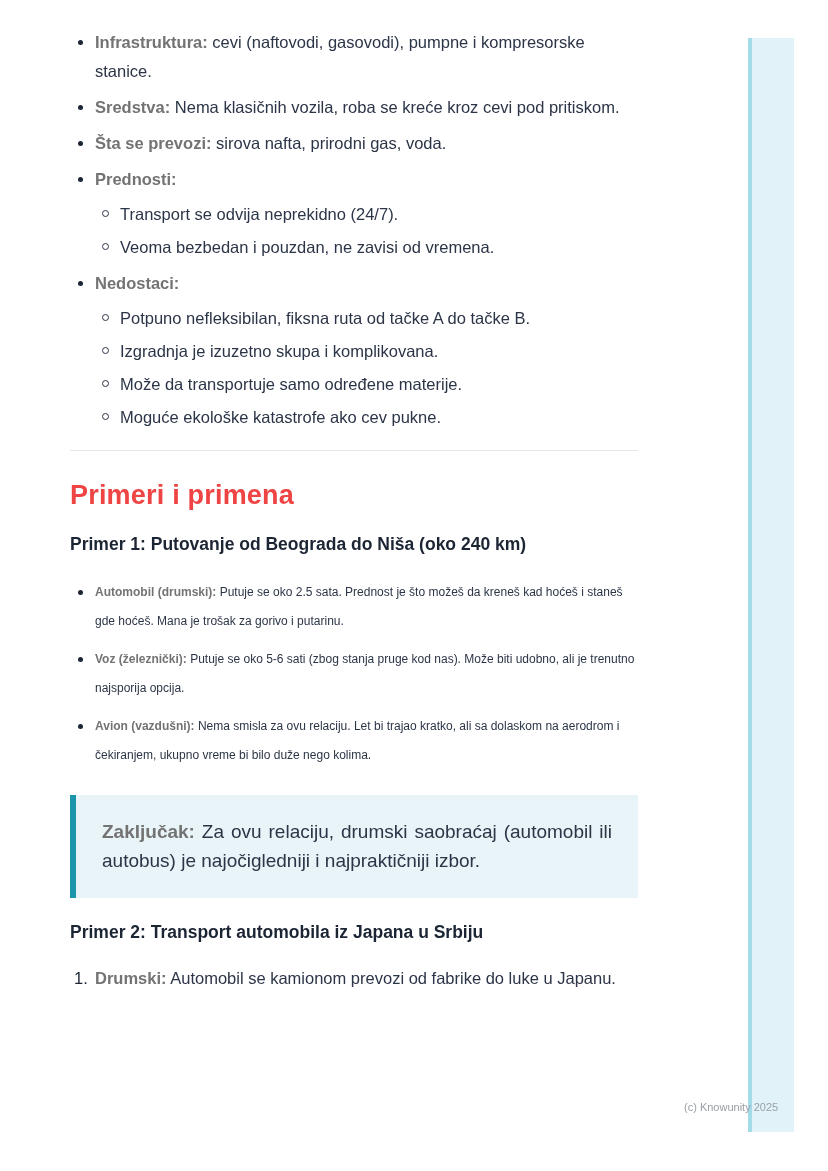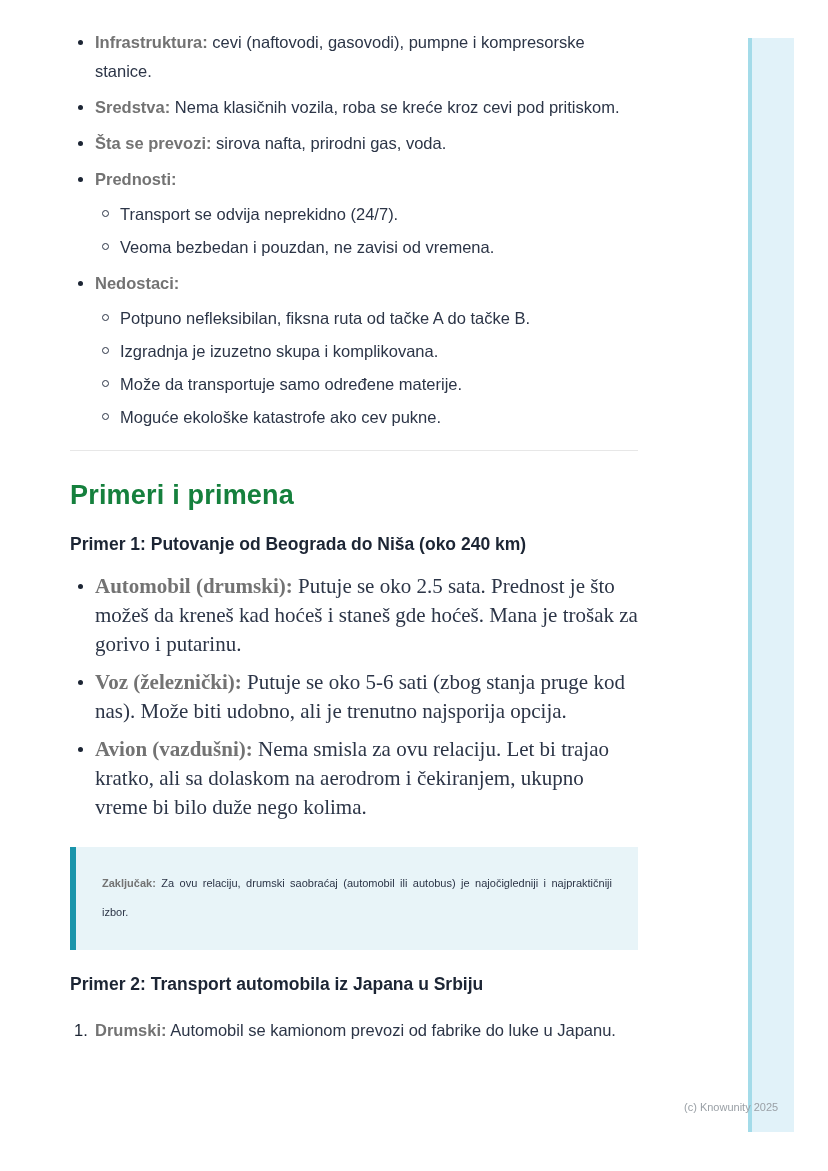"Primeri i primena" h2.section-heading { color: #15803d -> #ef4444 }
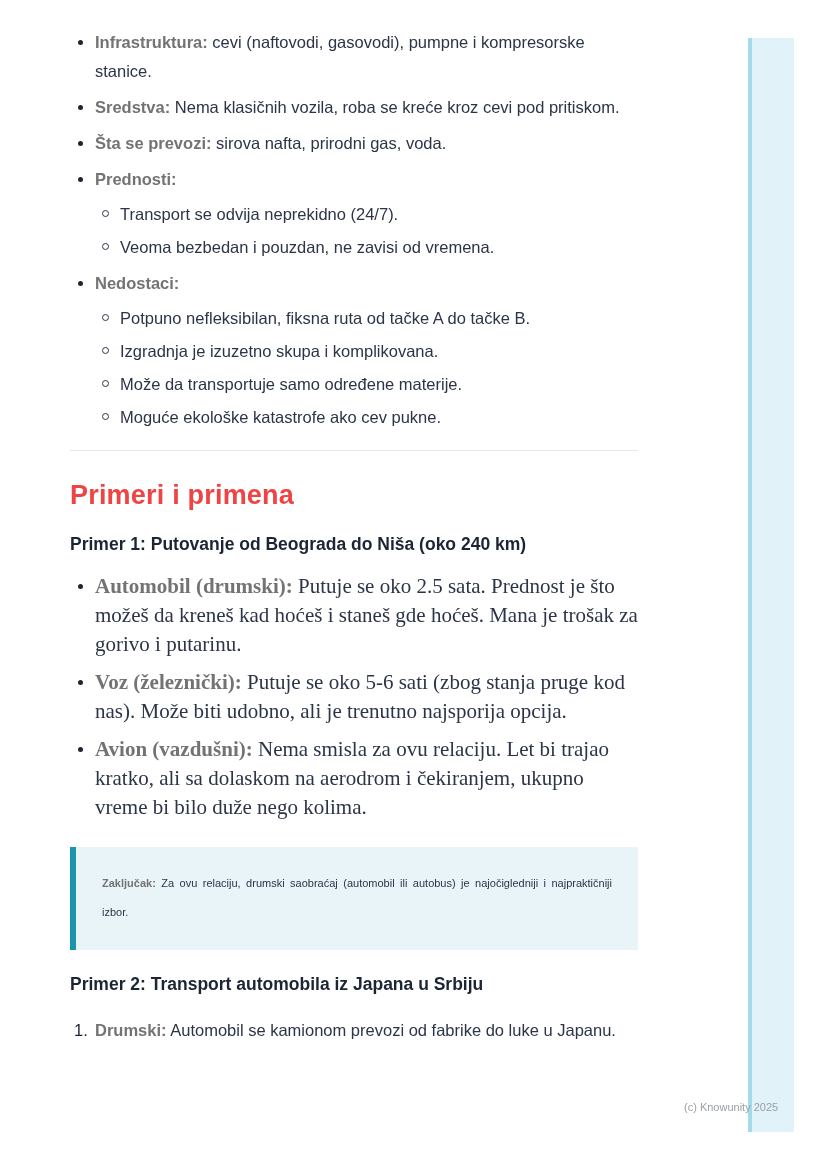"Automobil (drumski): Putuje se oko" .examplelist { font-family: Liberation Serif, serif -> none; font-size: 21px -> 12px; margin-top: 16px -> 22px }
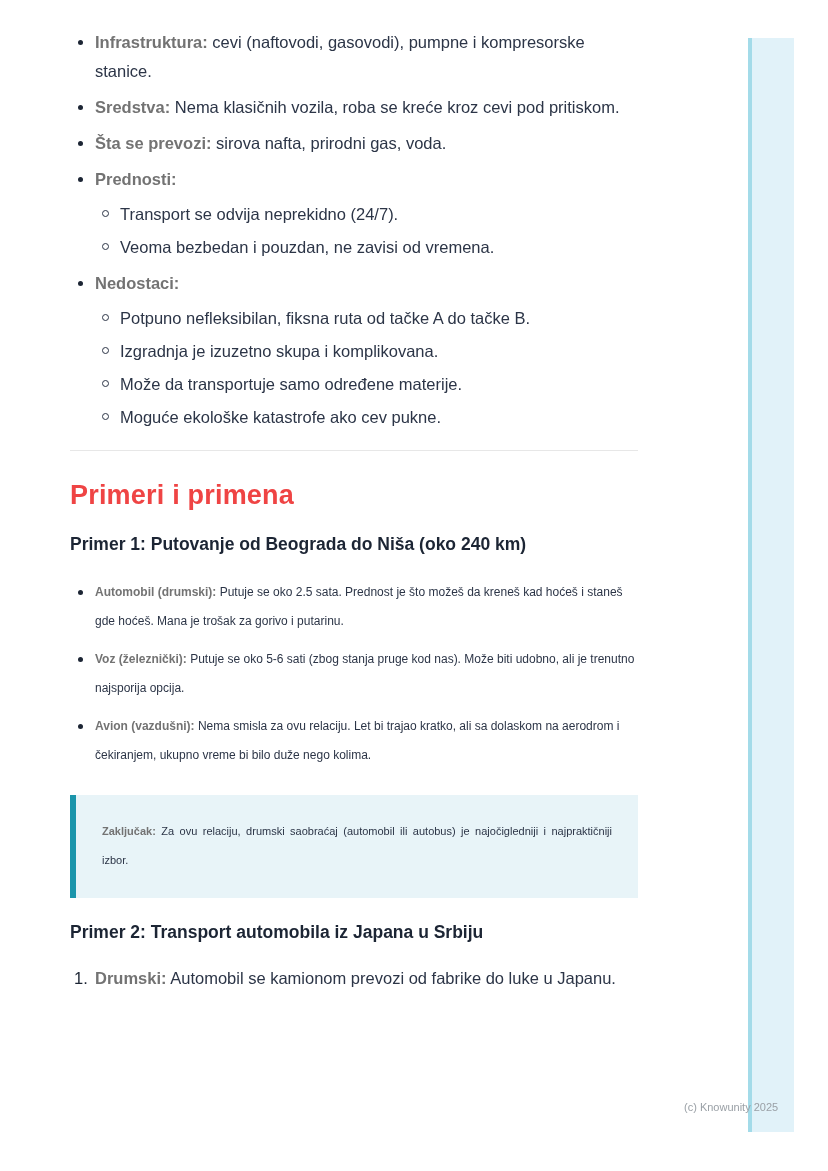"Zaključak: Za ovu relaciju, drumski" .callout { font-size: 11px -> 19px }
